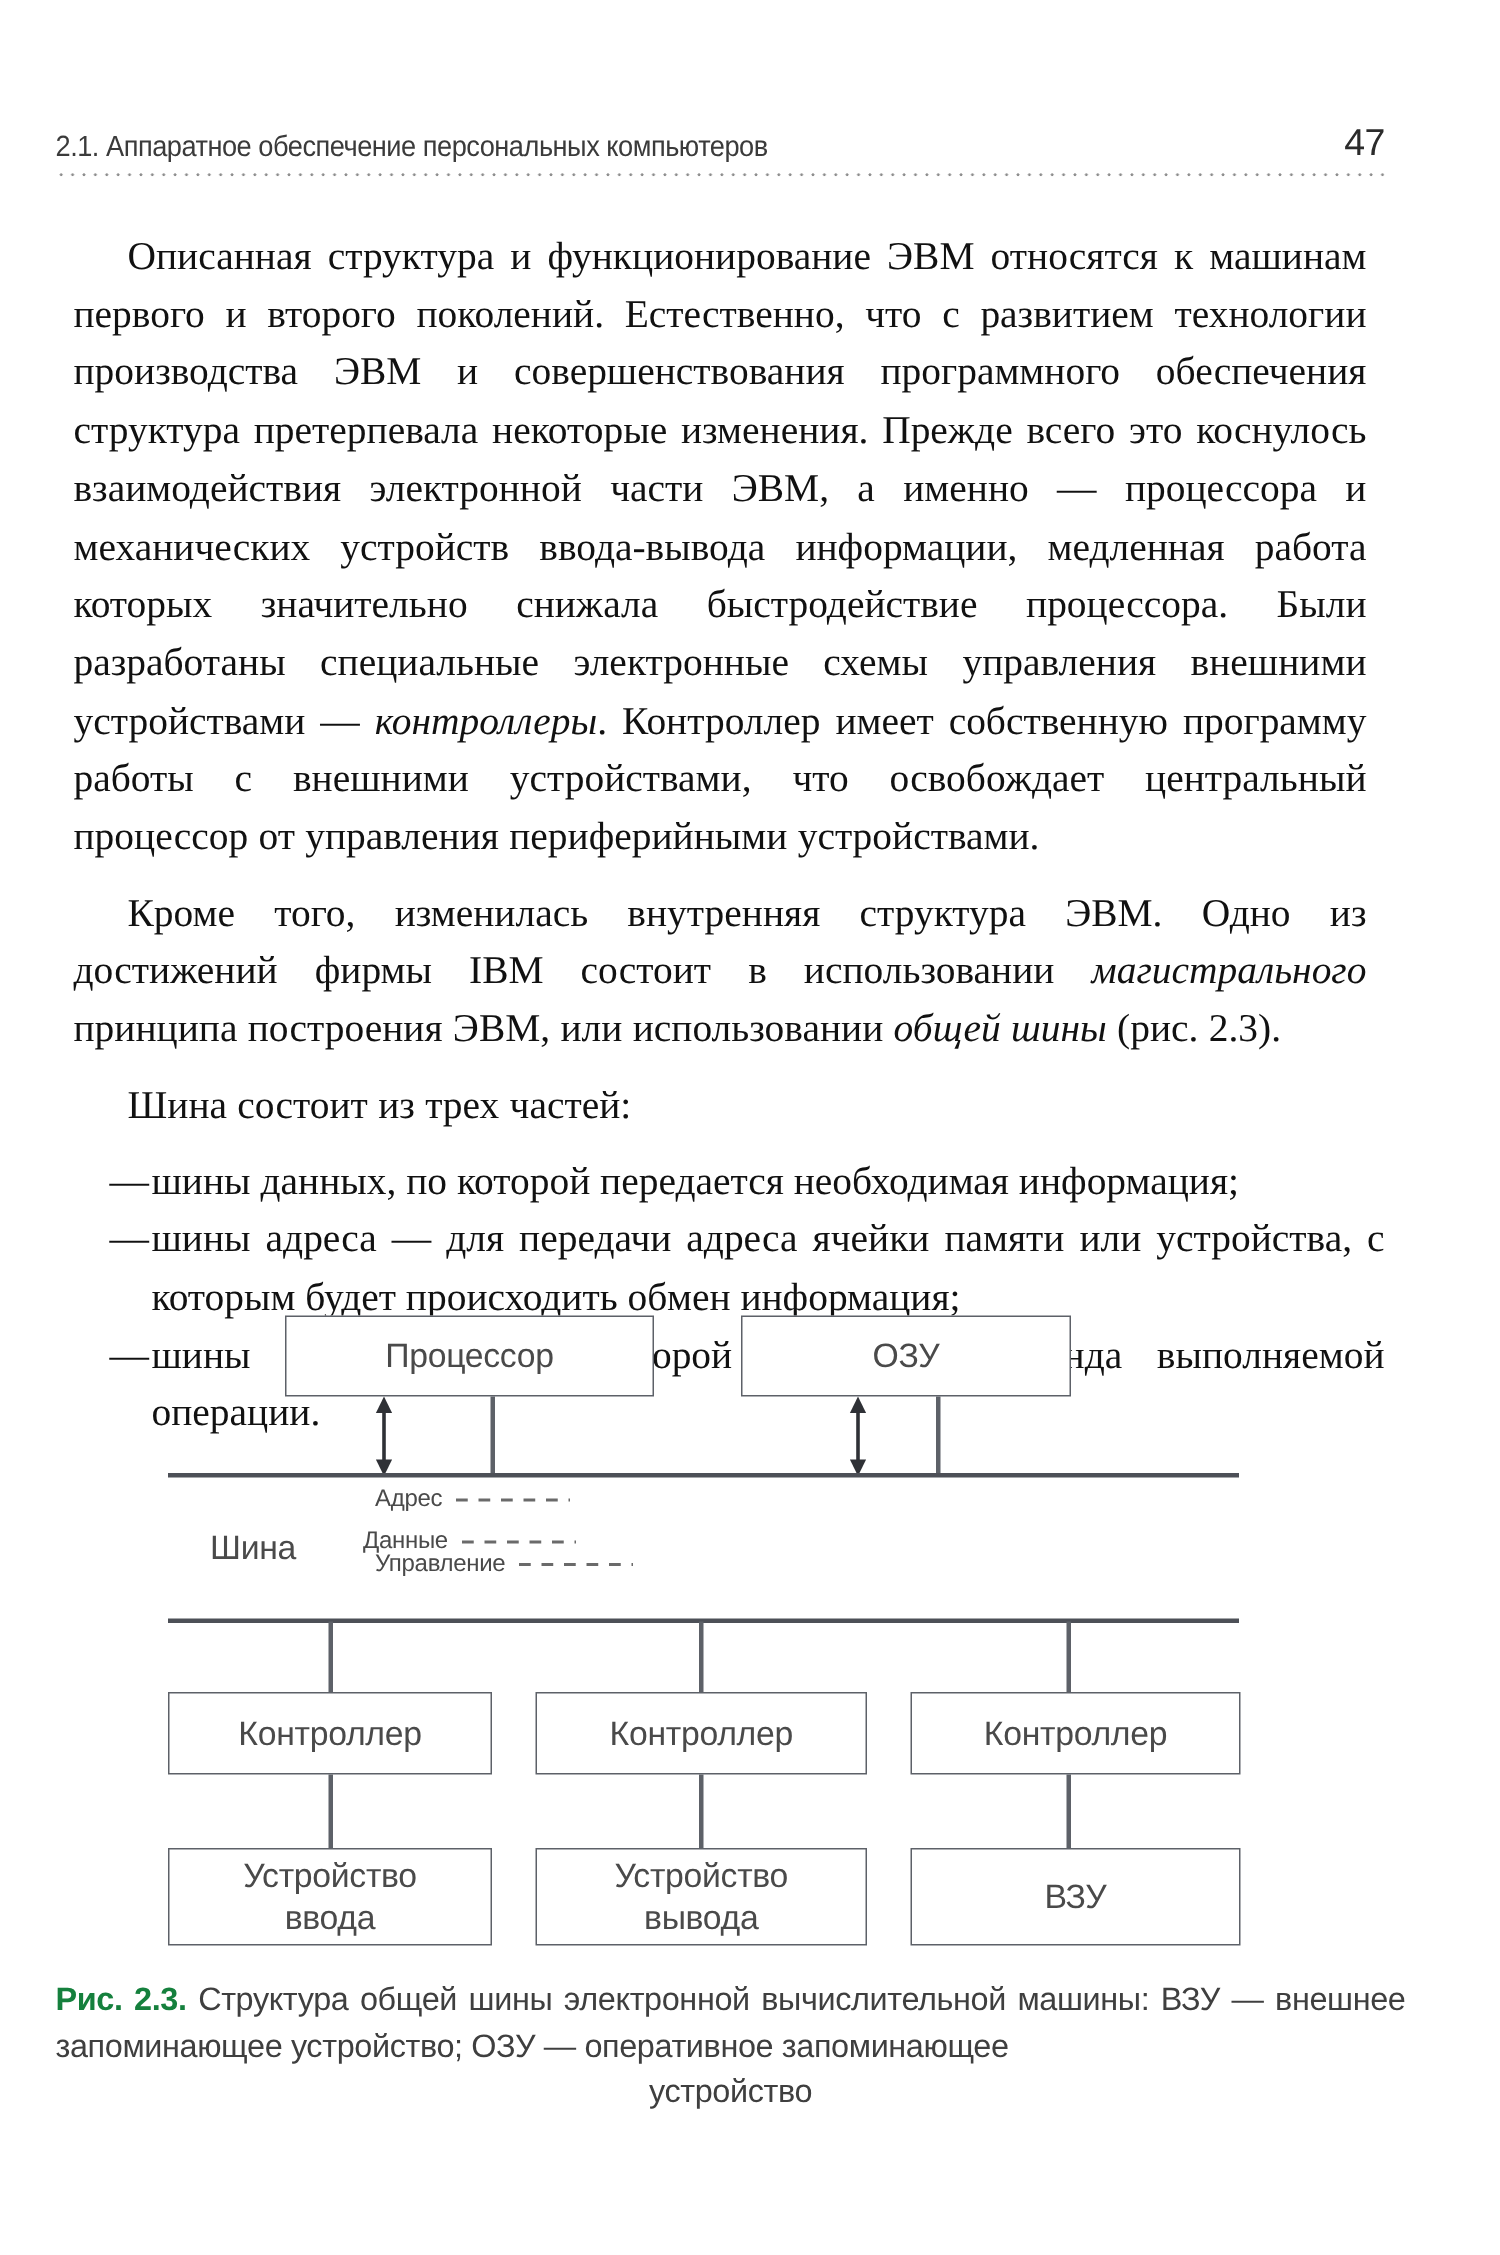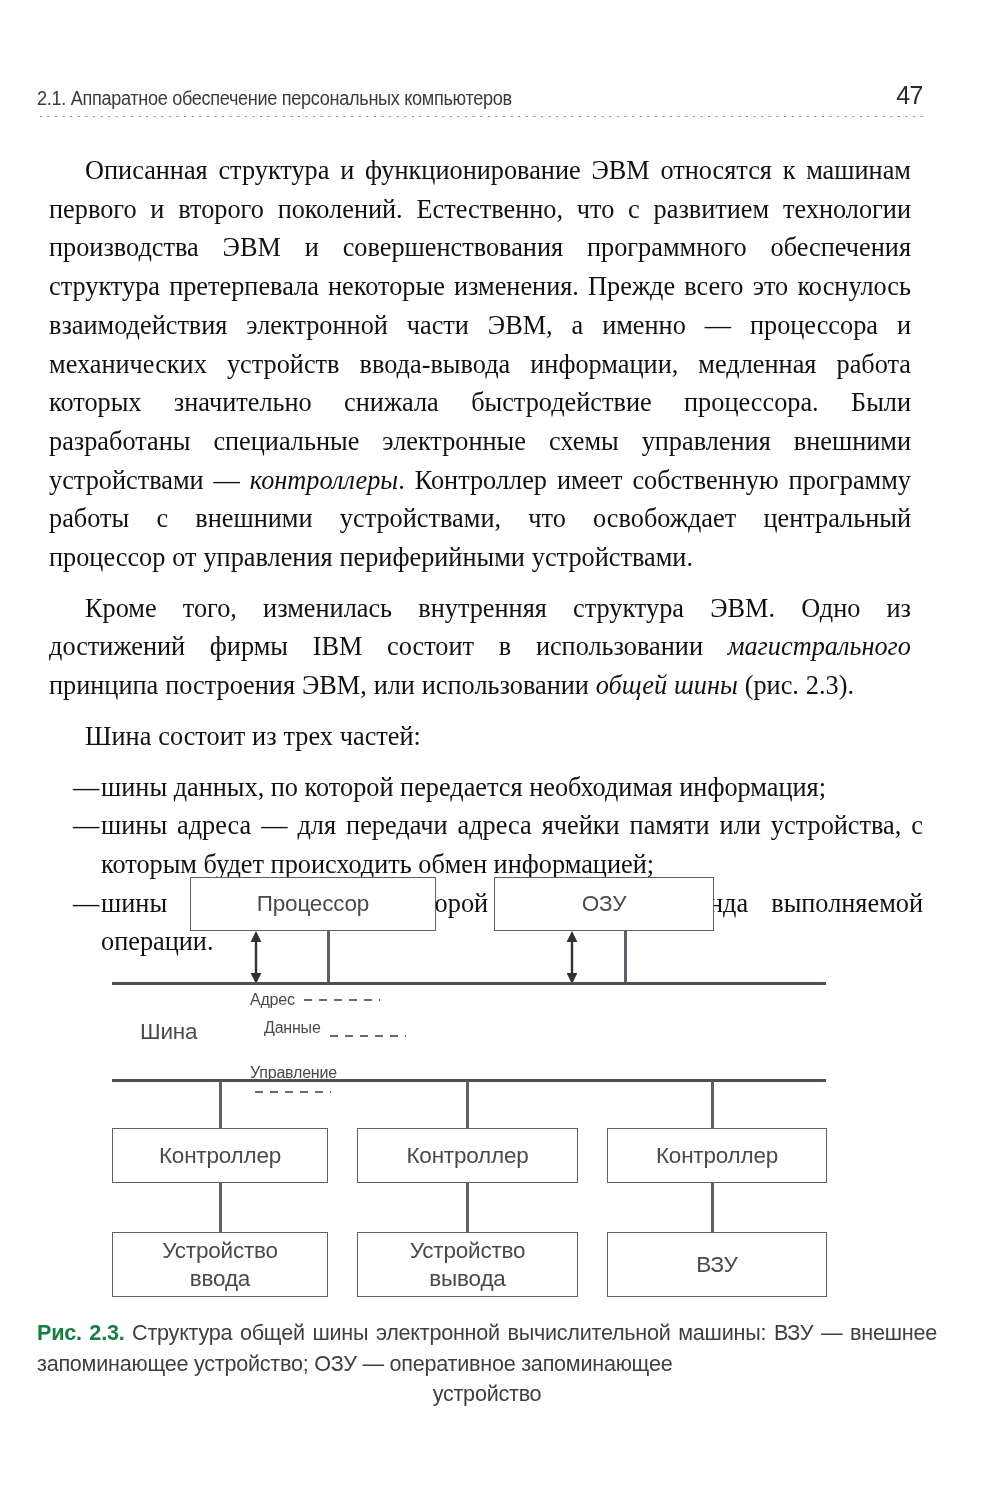"шины адреса — для передачи" span { text: информацией -> информация }
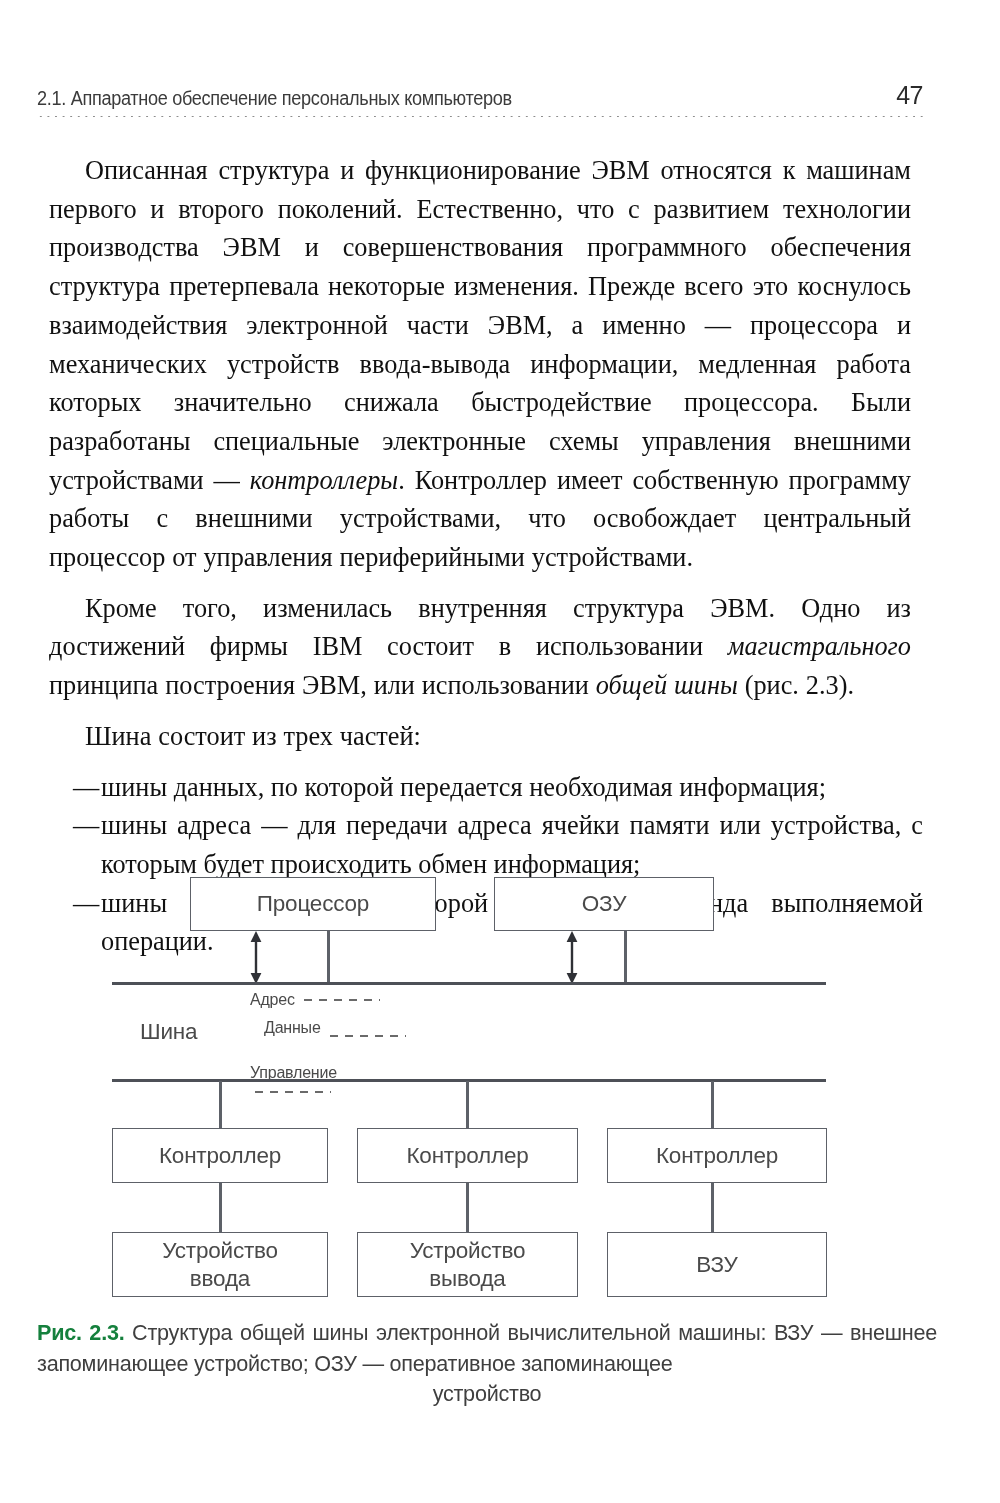"Данные" div.bus-sig { align-items: flex-end -> none; left: 264px -> 242px }
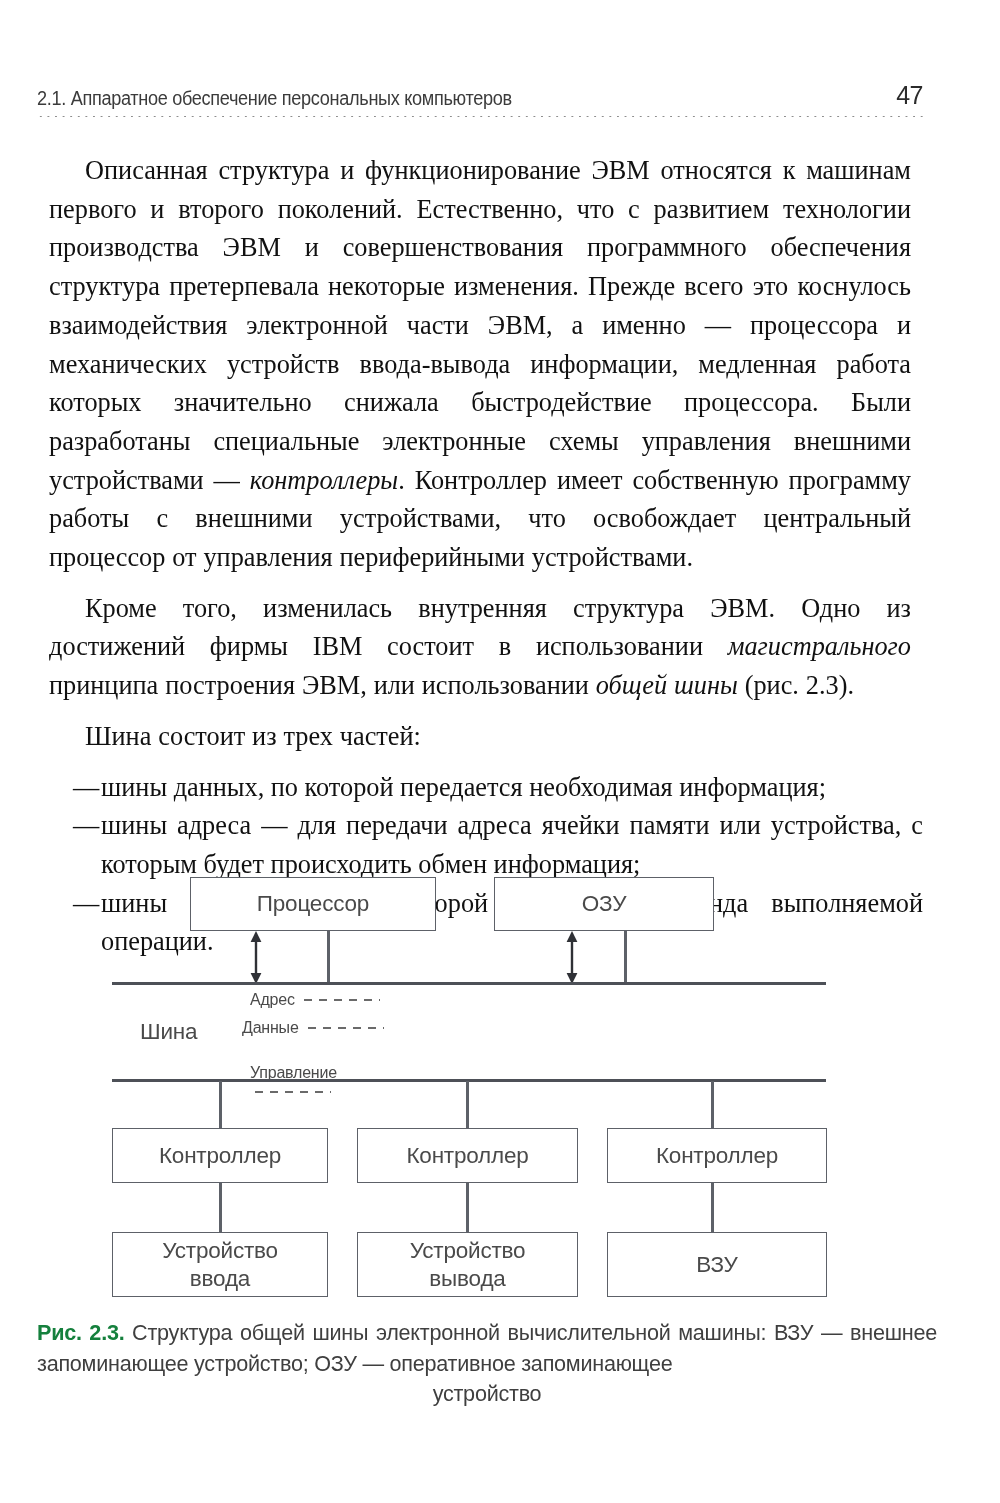"Управление" div.bus-sig { flex-direction: column -> none; top: 204px -> 174px }
